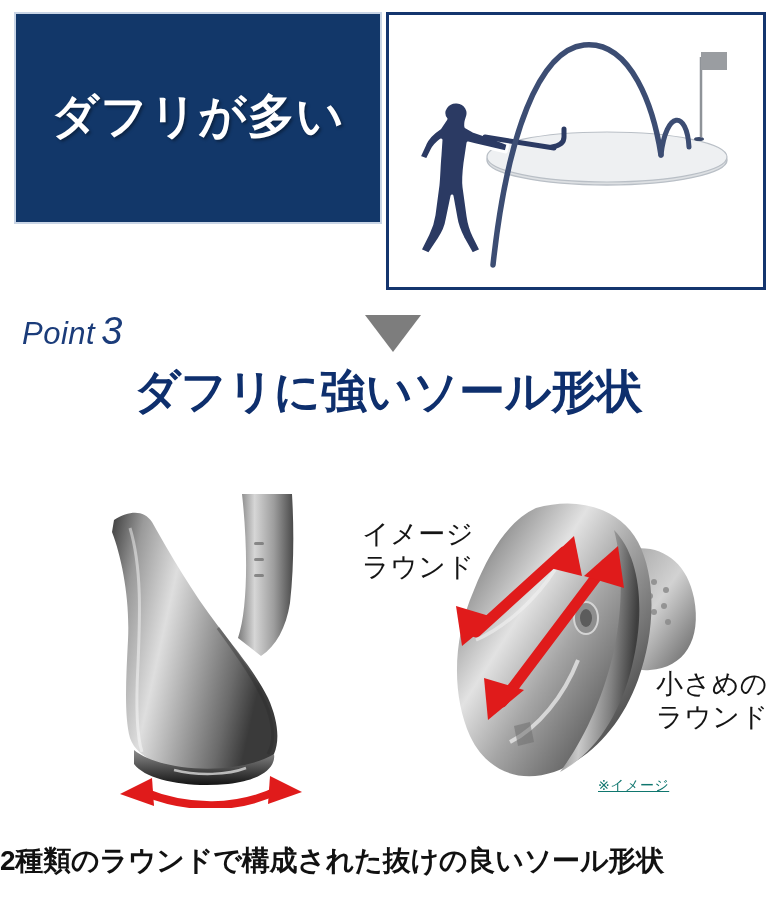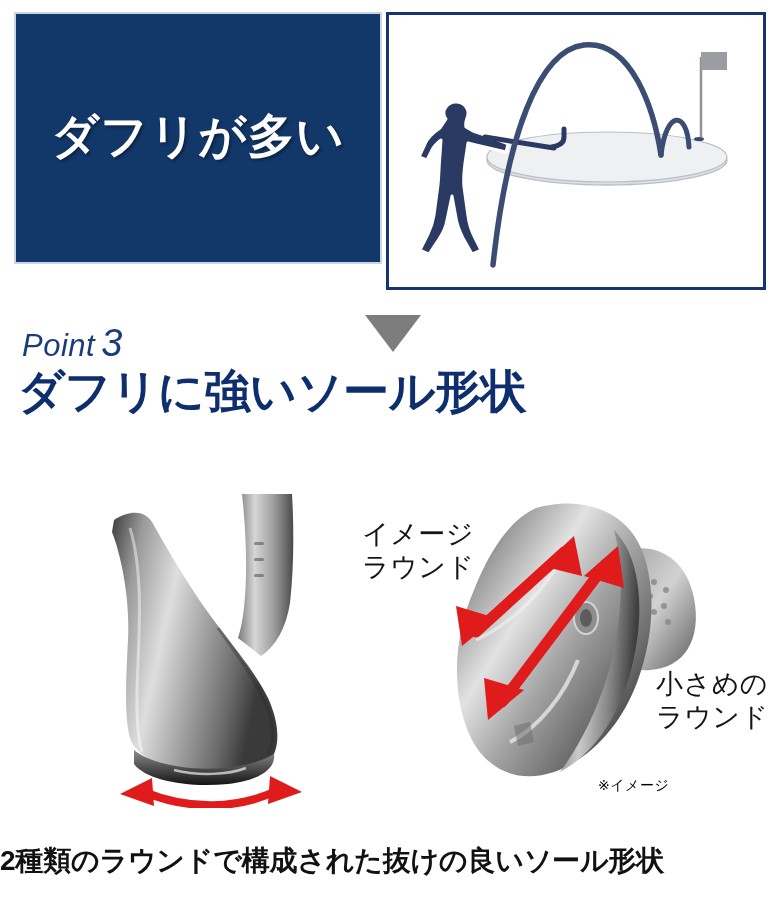"ダフリが多い" #symptom-banner { height: 252px -> 212px }
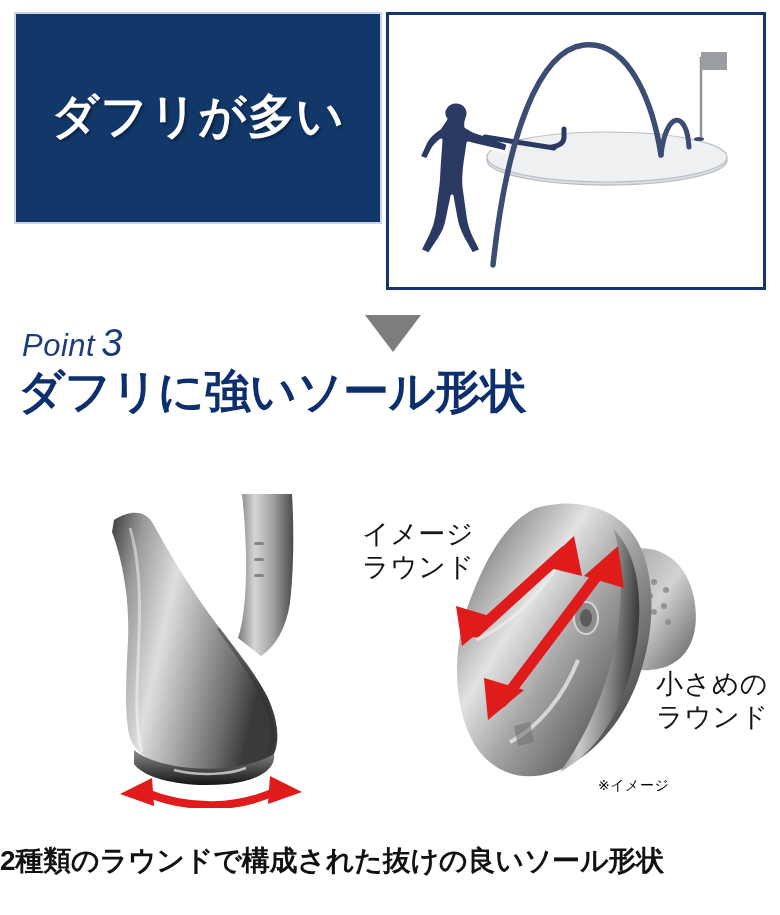"Point 3" #point-label { top: 324px -> 312px }
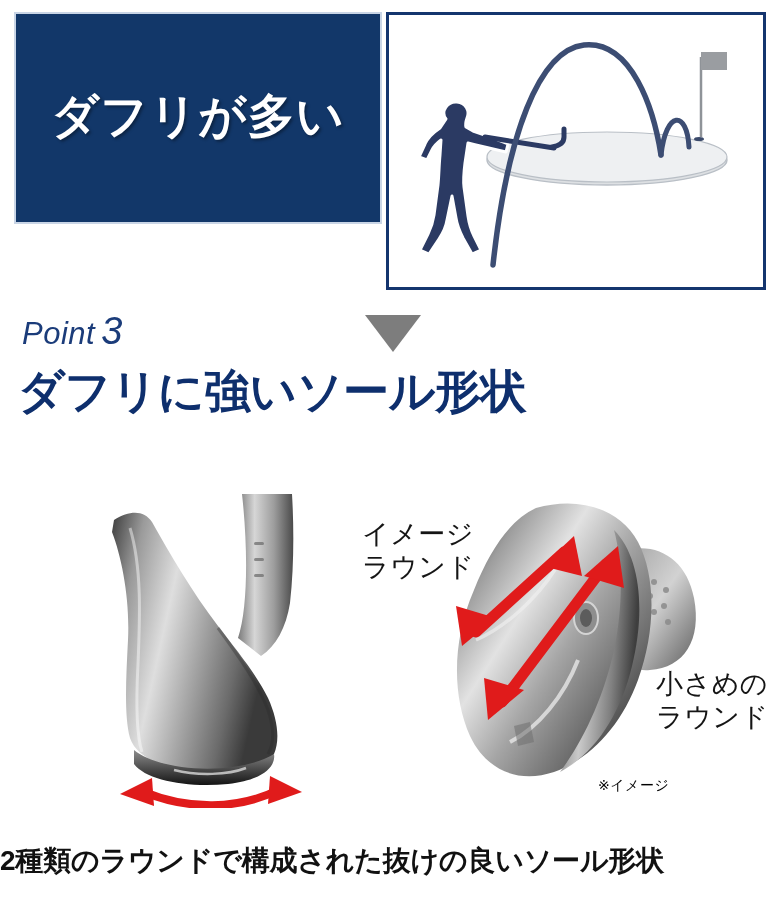"ダフリに強いソール形状" .headline-line { text-align: none -> center }
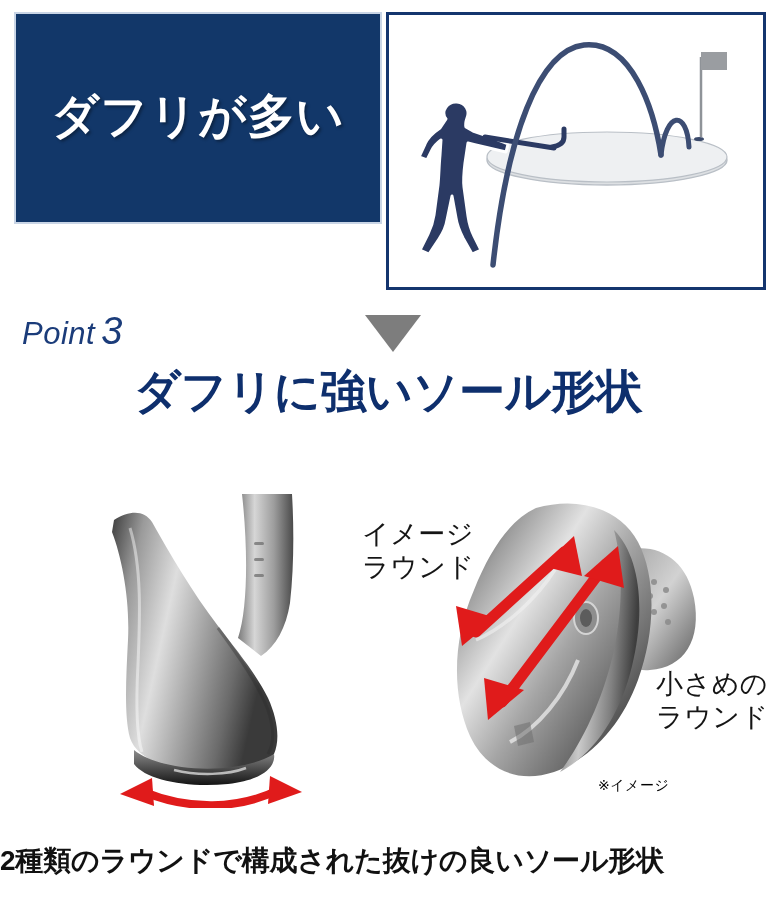"※イメージ" #image-note { color: #000000 -> #0f766e; text-decoration: none -> underline }
